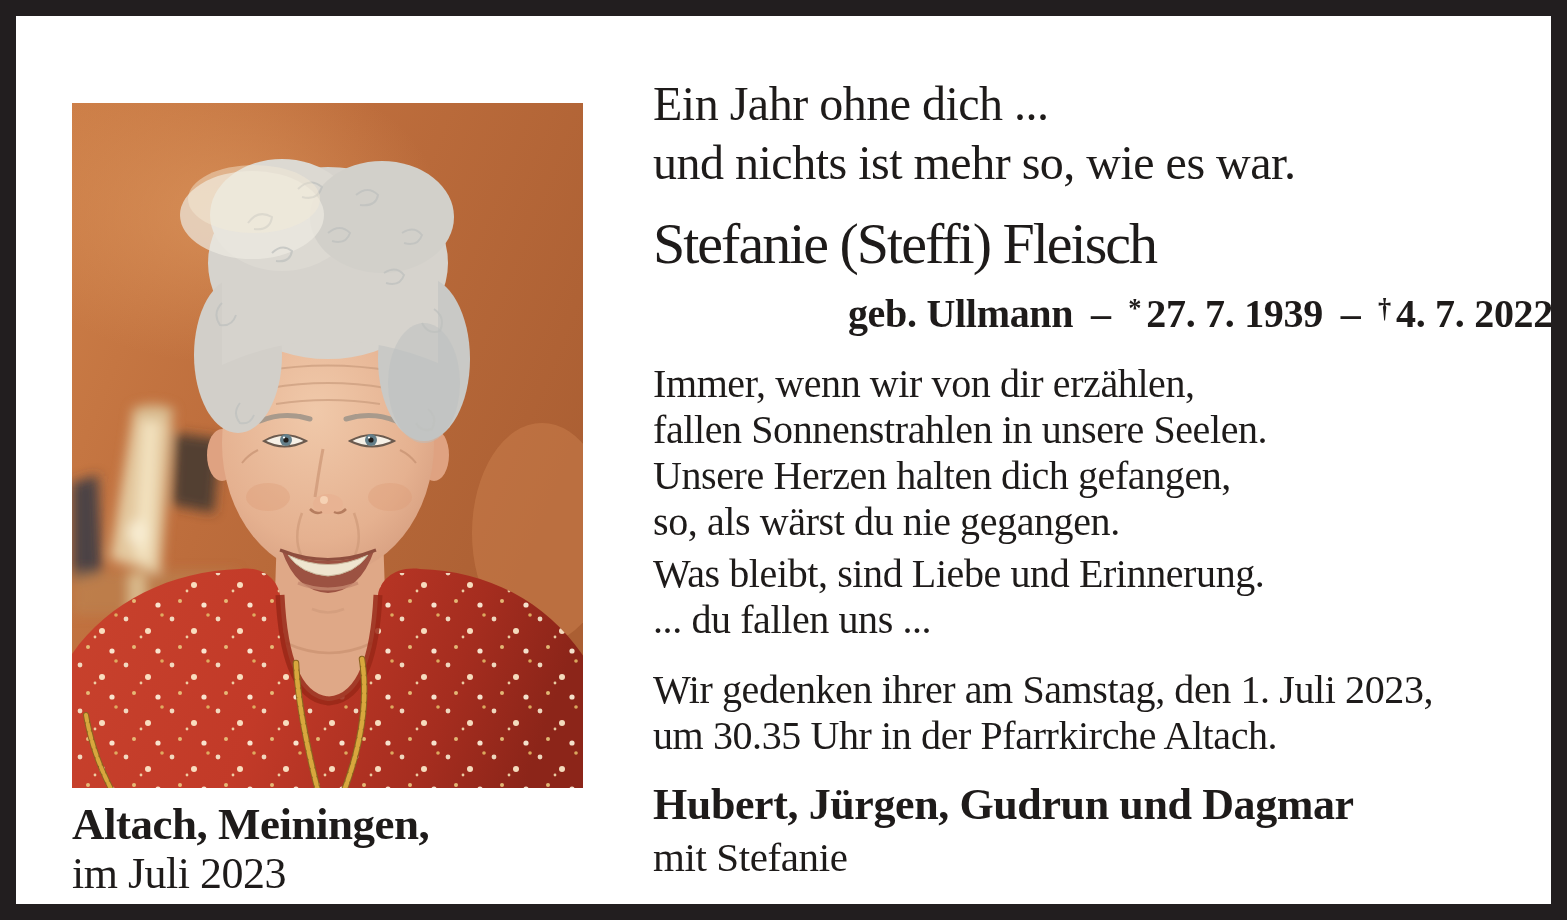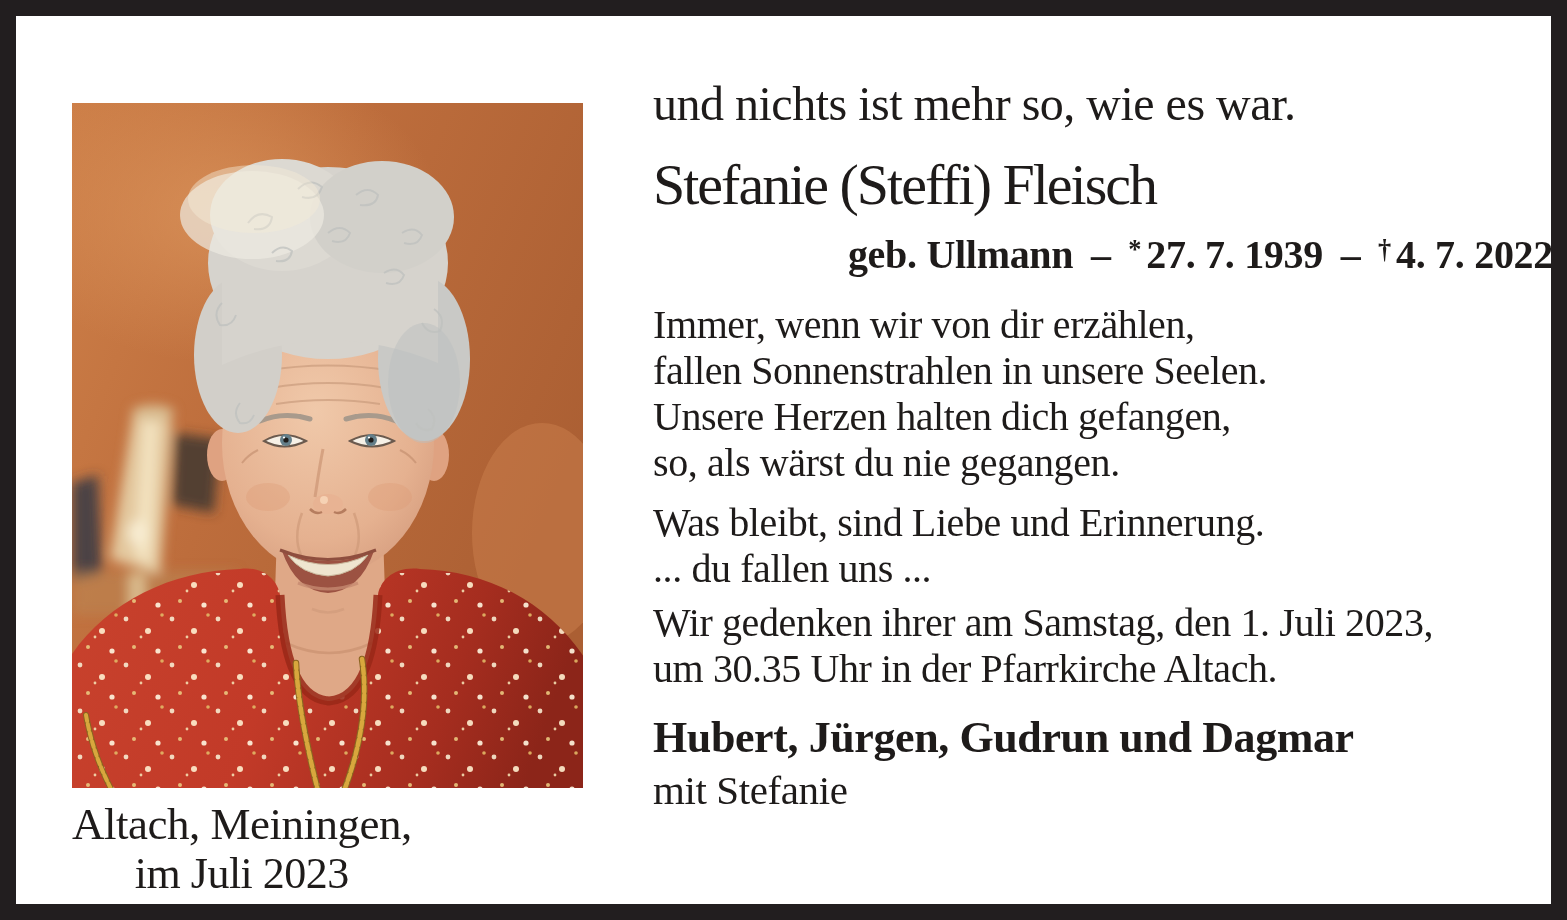"Ein Jahr ohne dich ..." div { html: none -> <div>Ein Jahr ohne dich ...</div> }
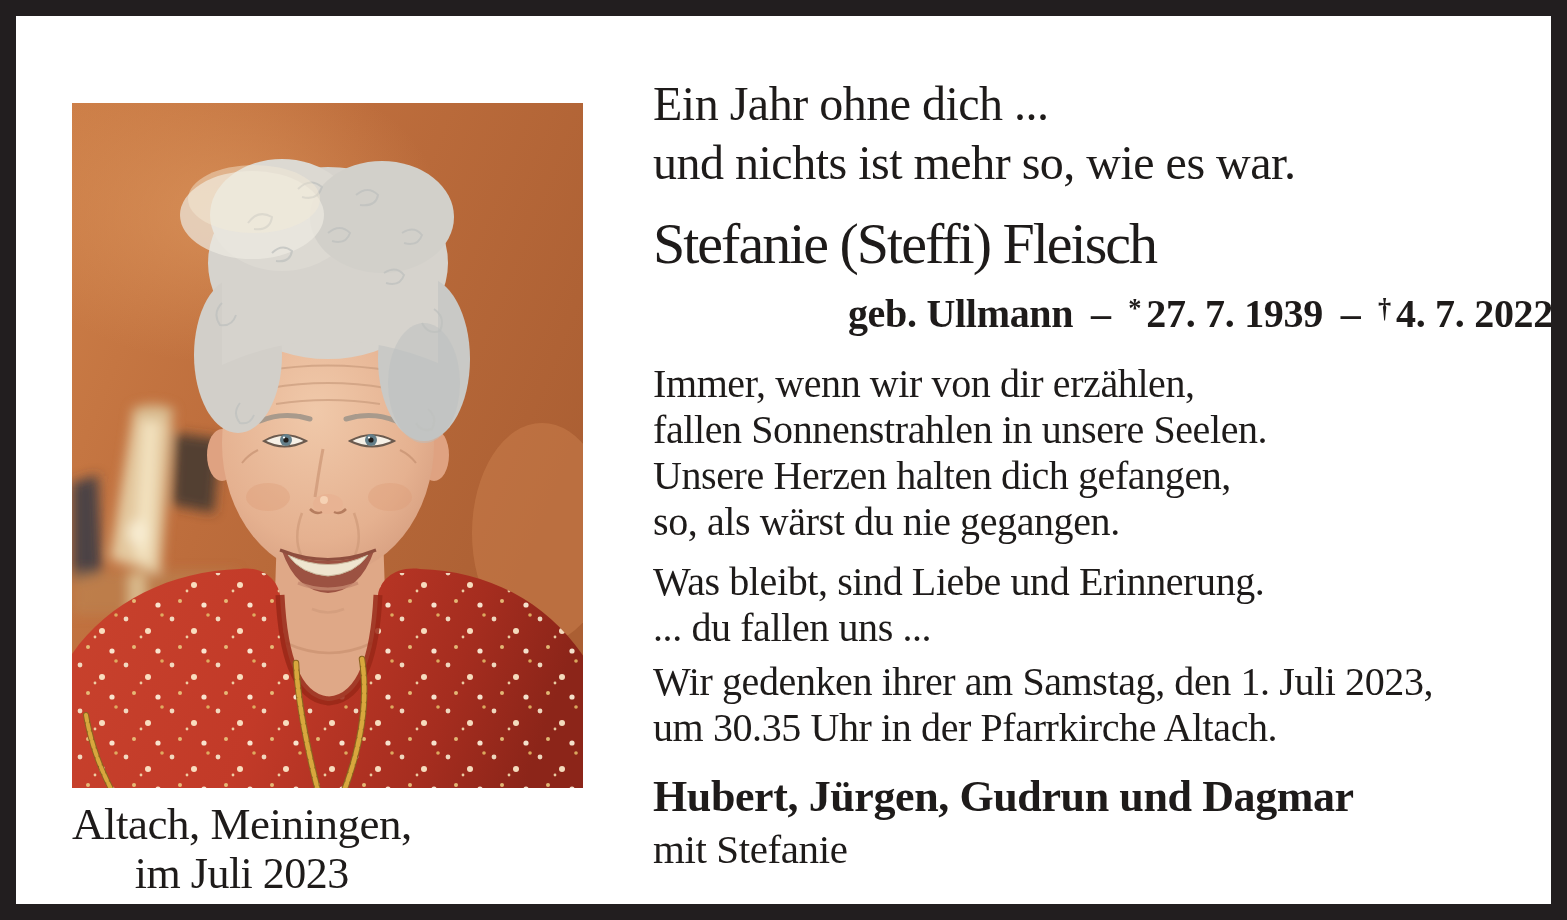"Was bleibt, sind Liebe und" .remembrance { margin-top: 14px -> 6px }
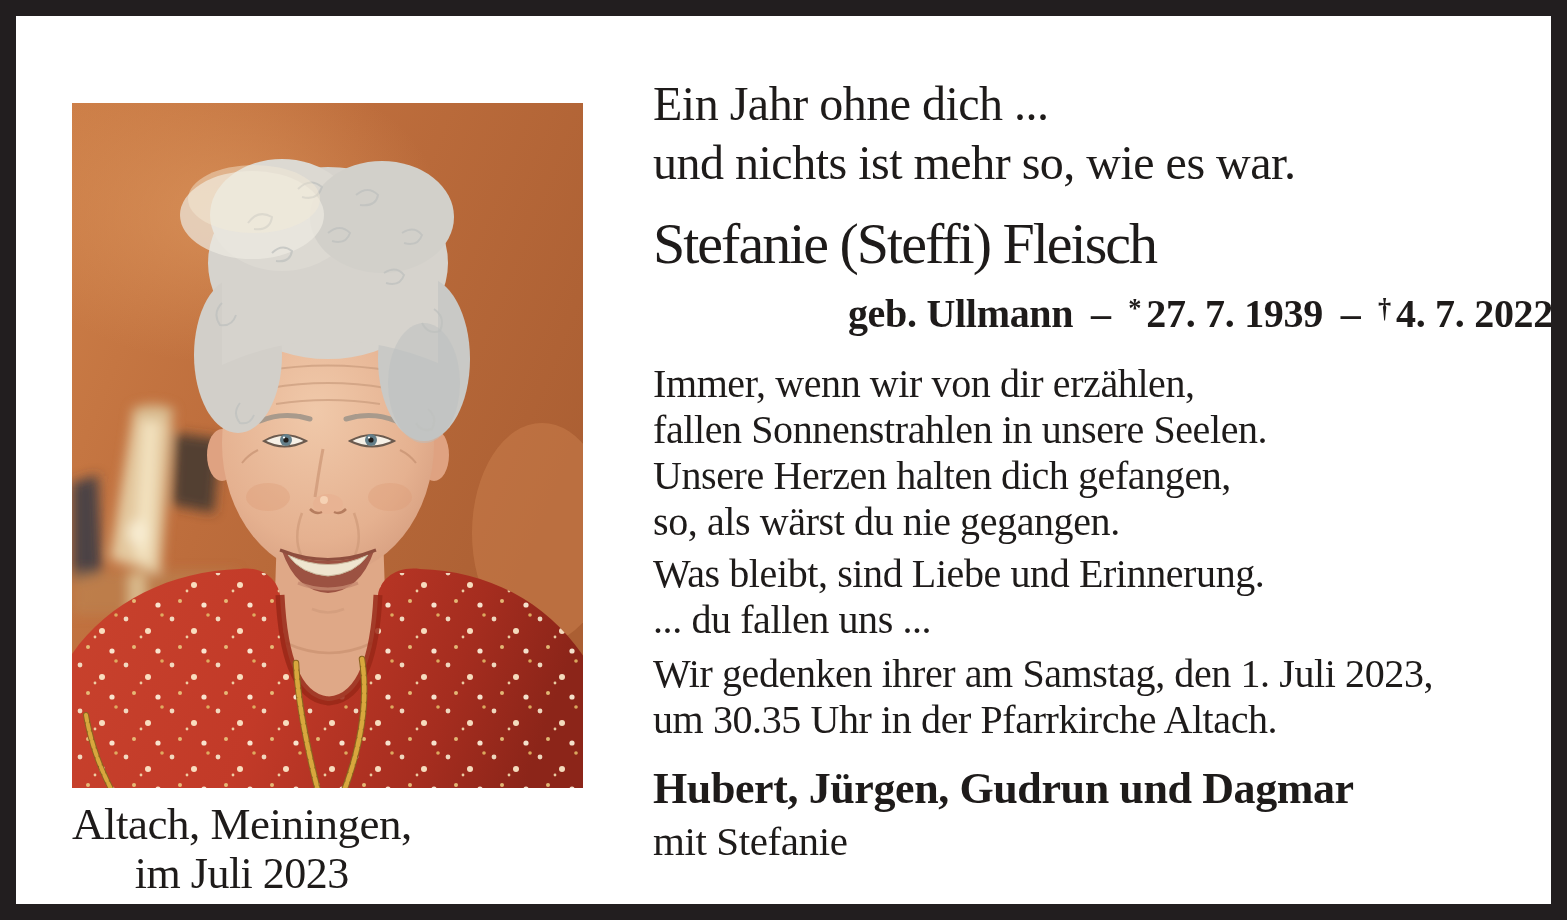"Wir gedenken ihrer am Samstag," .service { margin-top: 8px -> 24px }
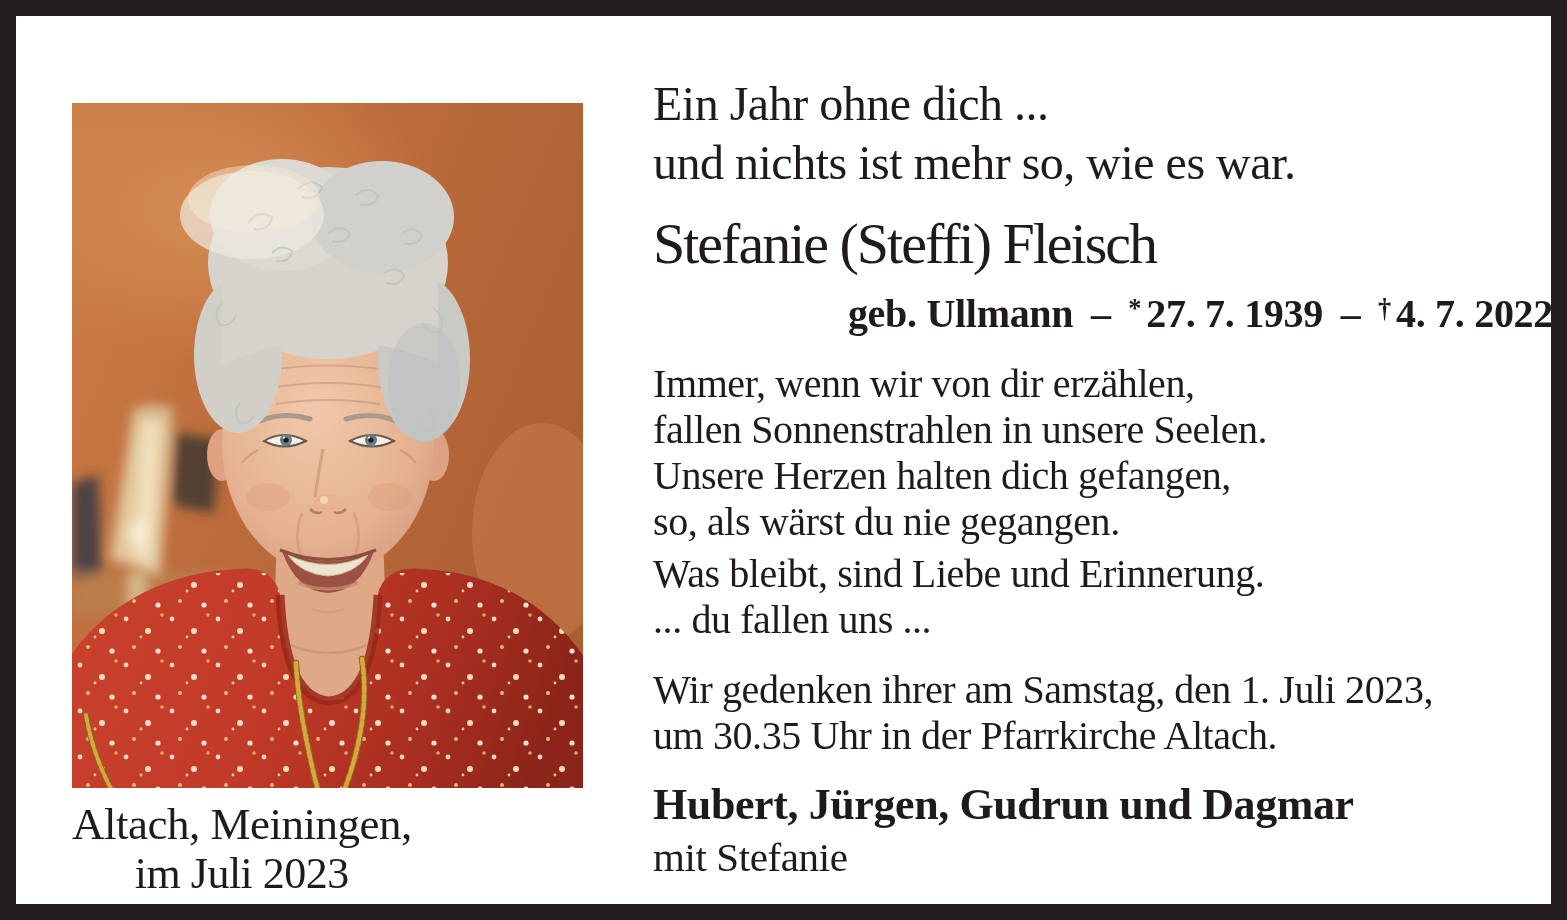"Altach, Meiningen," .imprint .places { font-weight: normal -> bold }
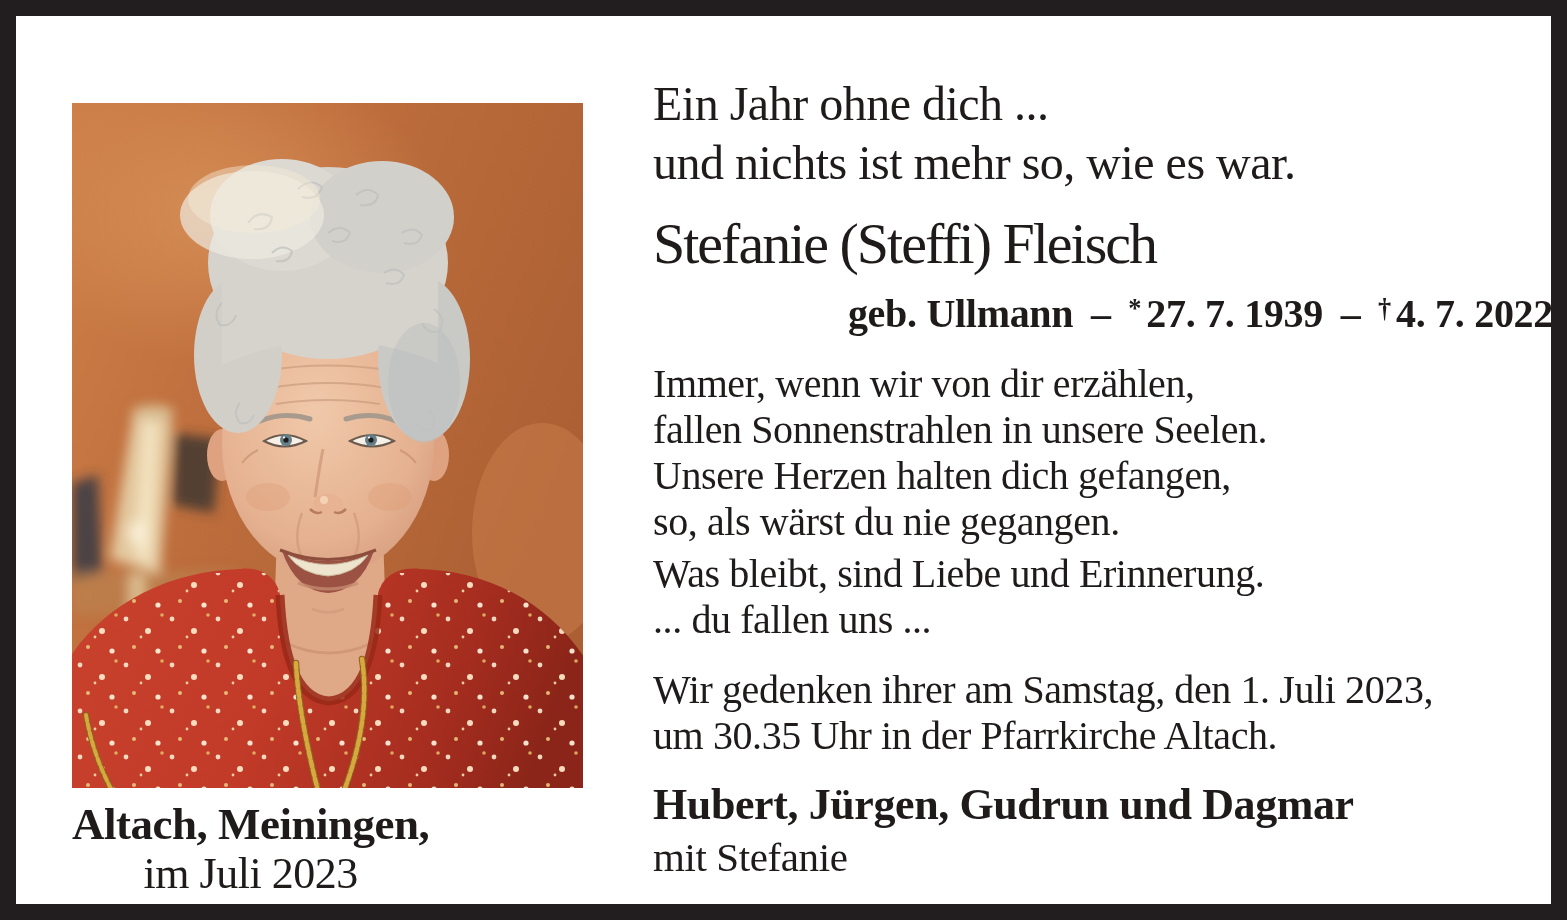"im Juli 2023" .imprint .when { text-align: center -> none }
